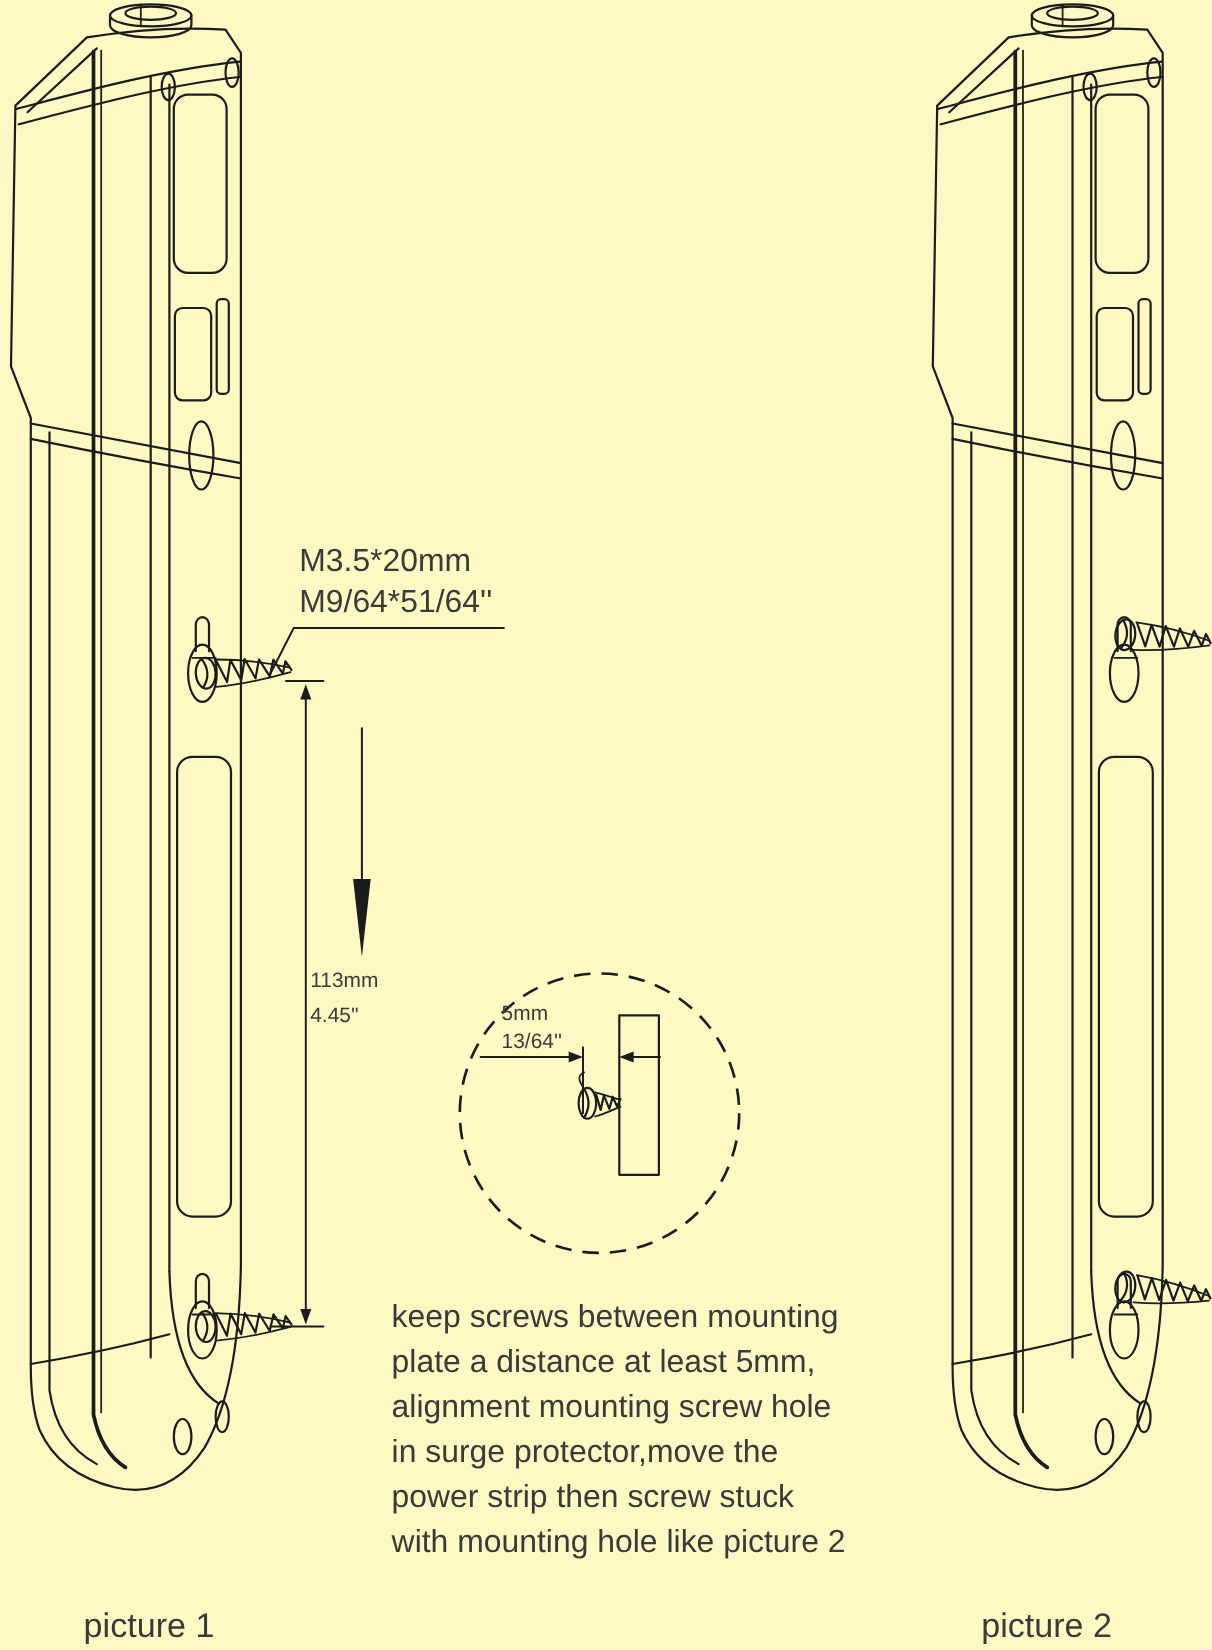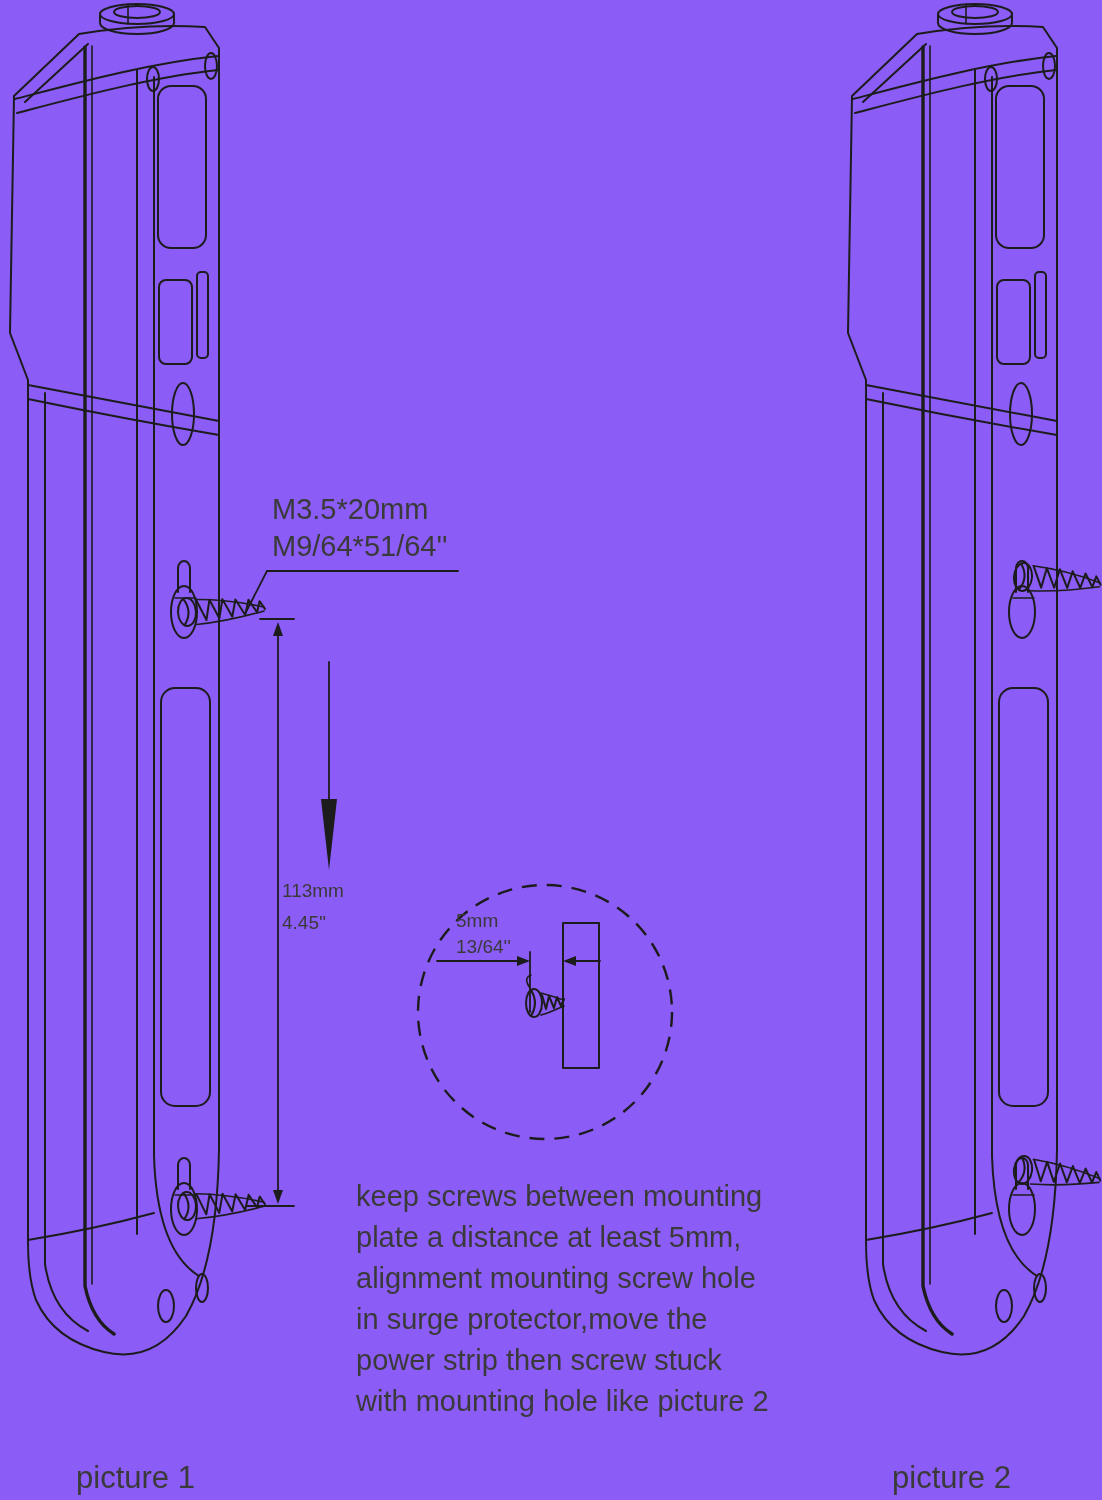"M3.5*20mm" .canvas { background: #8b5cf6 -> #fef9c3 }
